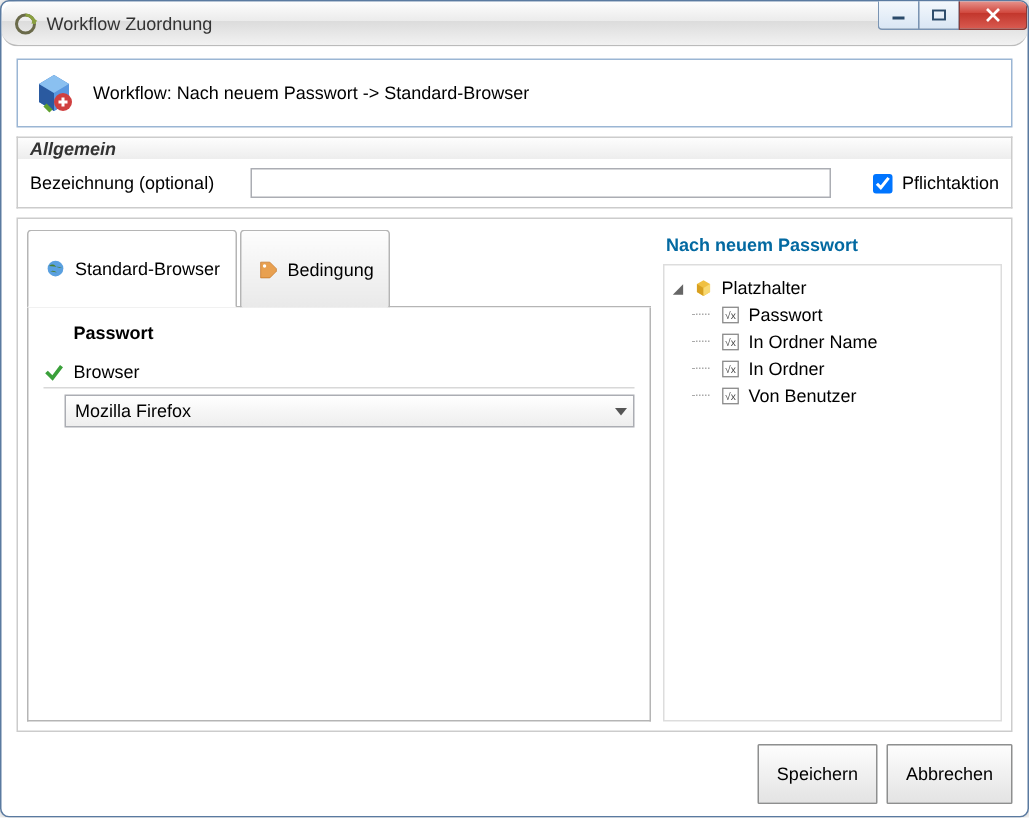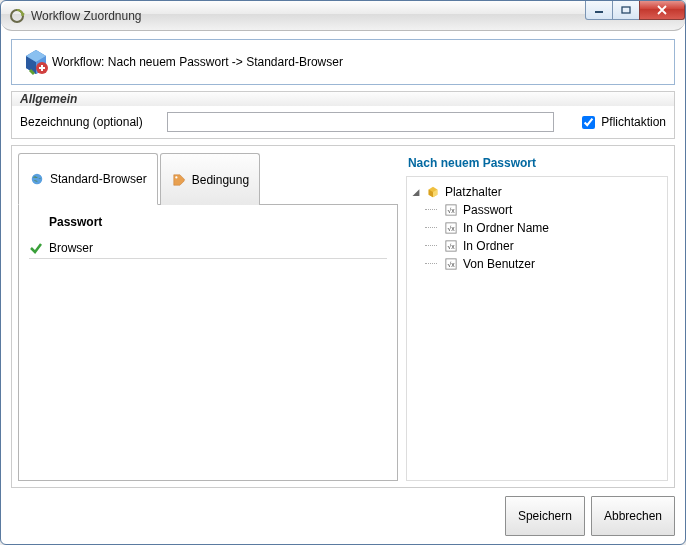"Workflow: Nach neuem Passwort ->" .header-box { gap: none -> 10px }
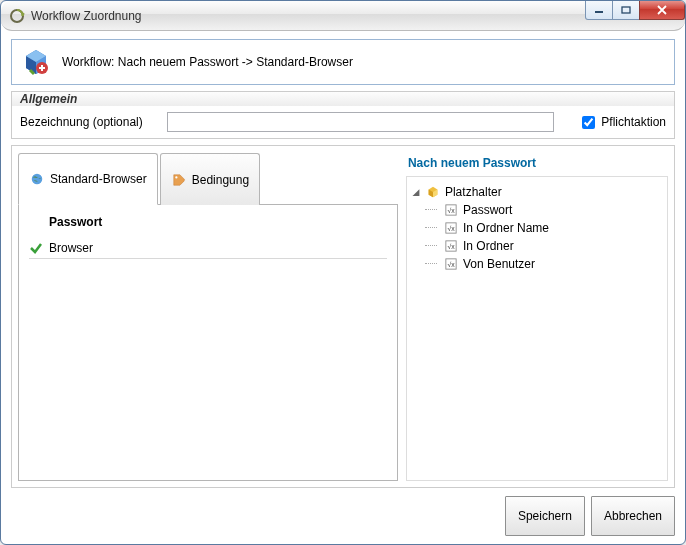"Mozilla Firefox" div.select { html: none -> <div> <span>Mozilla Firefox</span> <span></span> </div> }
